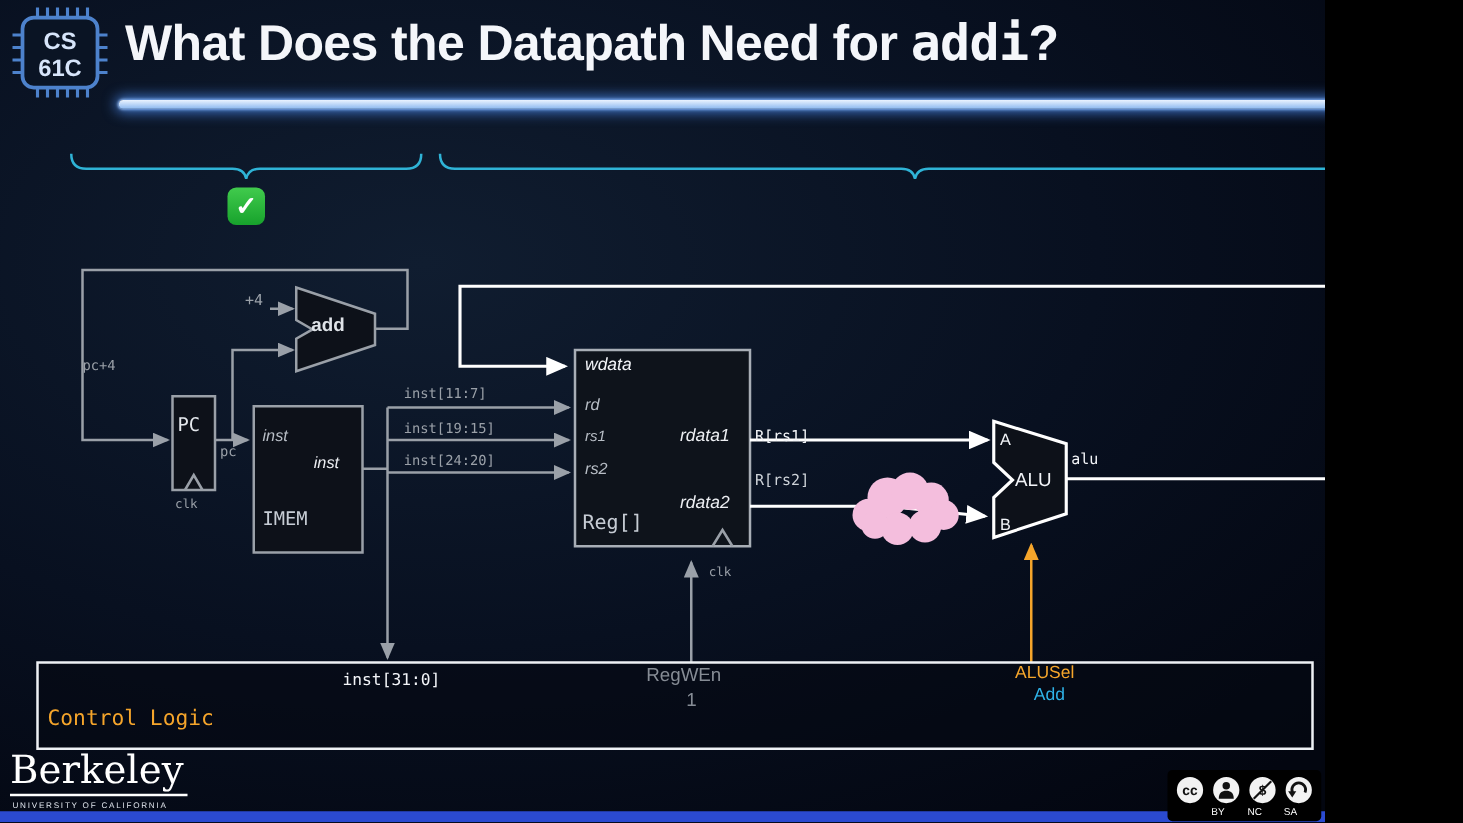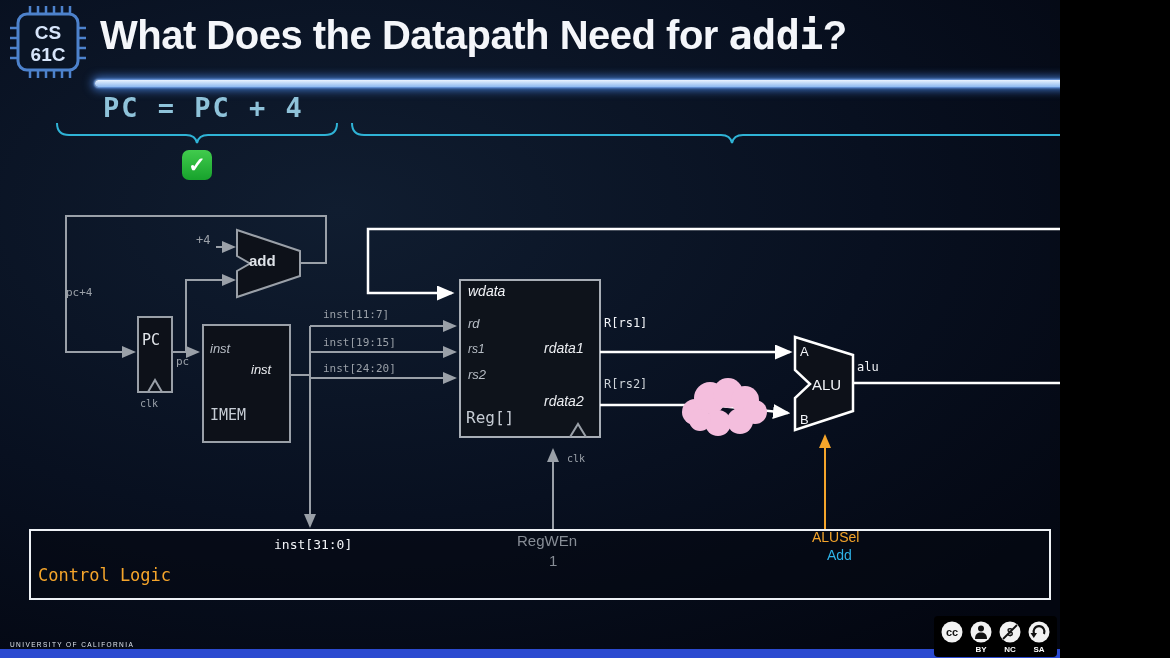"PC = PC + 4" div.eq { html: <div>PC = PC + 4</div> -> none }
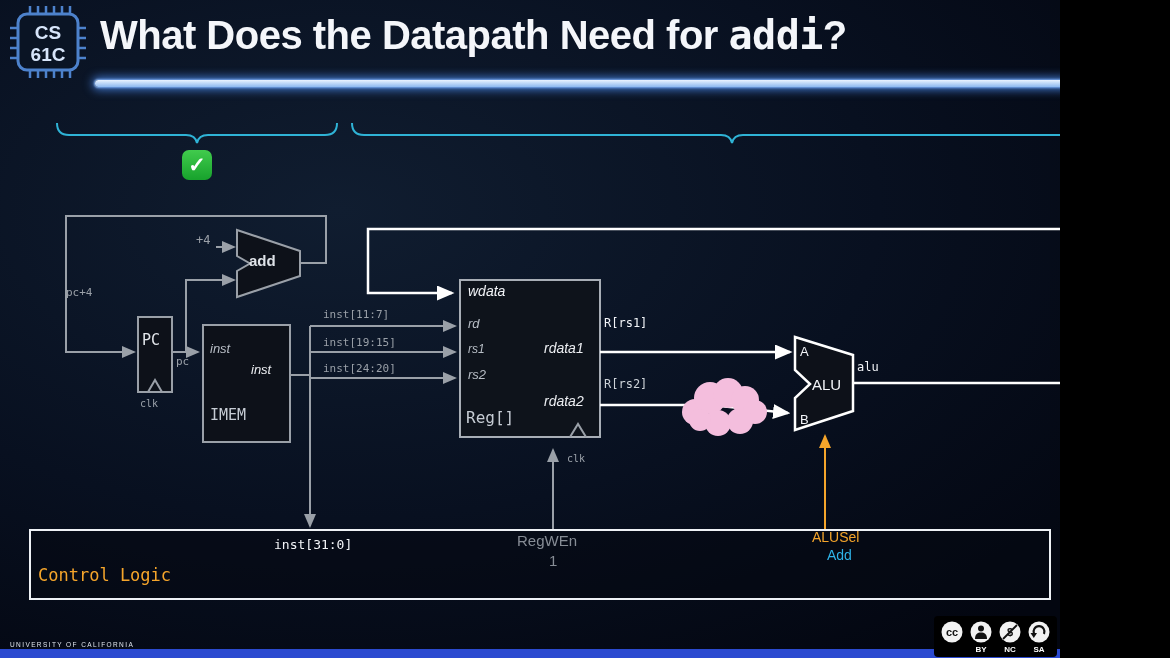"R[rs1]" div.L { top: 317px -> 343px }
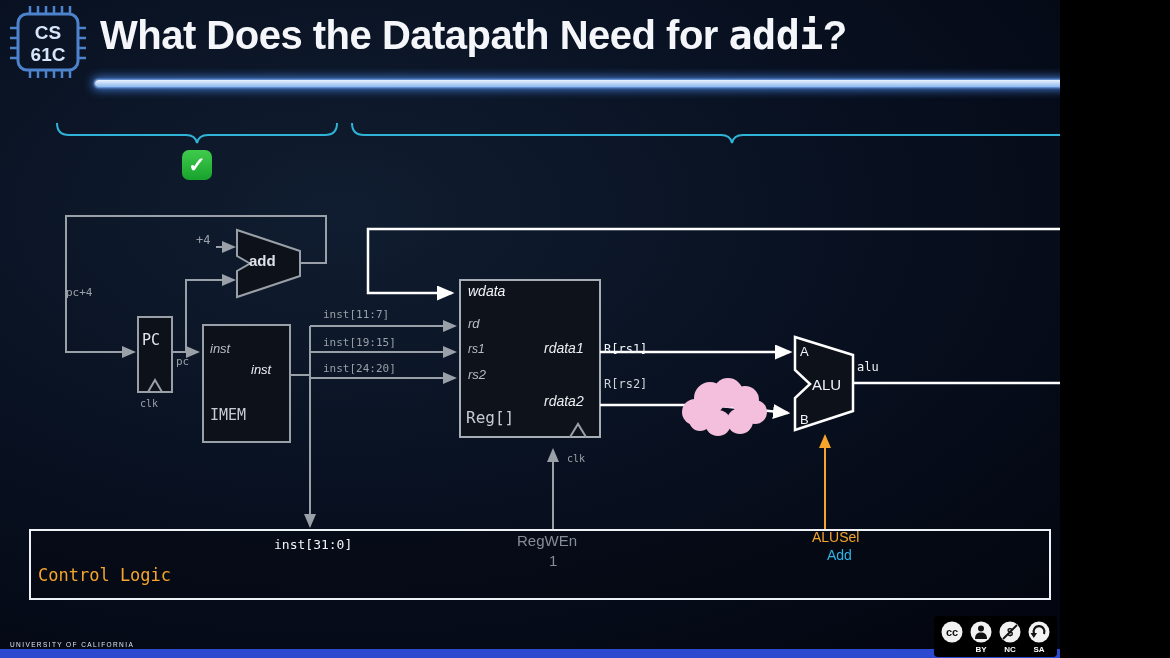"Berkeley" div.wordmark { html: none -> <div>Berkeley</div> }
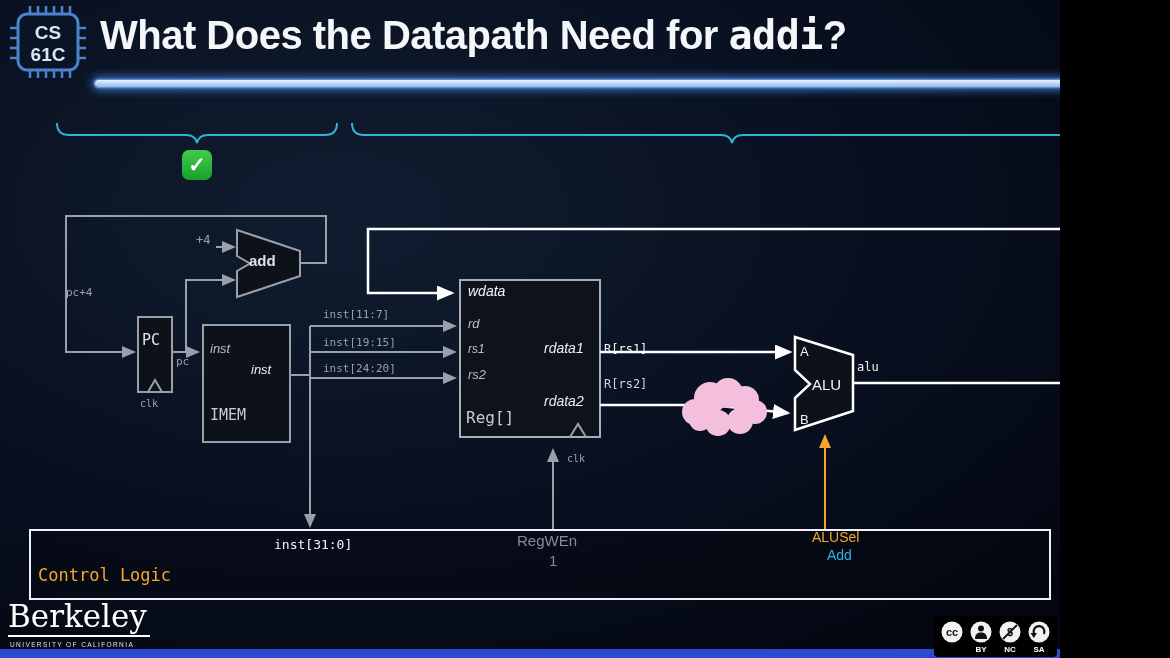"BY" .cc-labels span { font-weight: bold -> normal; text-align: center -> none }
